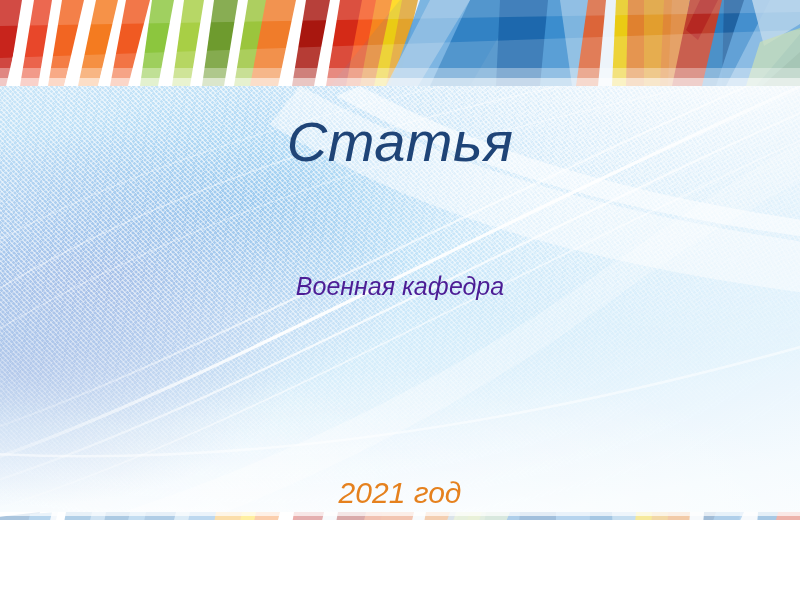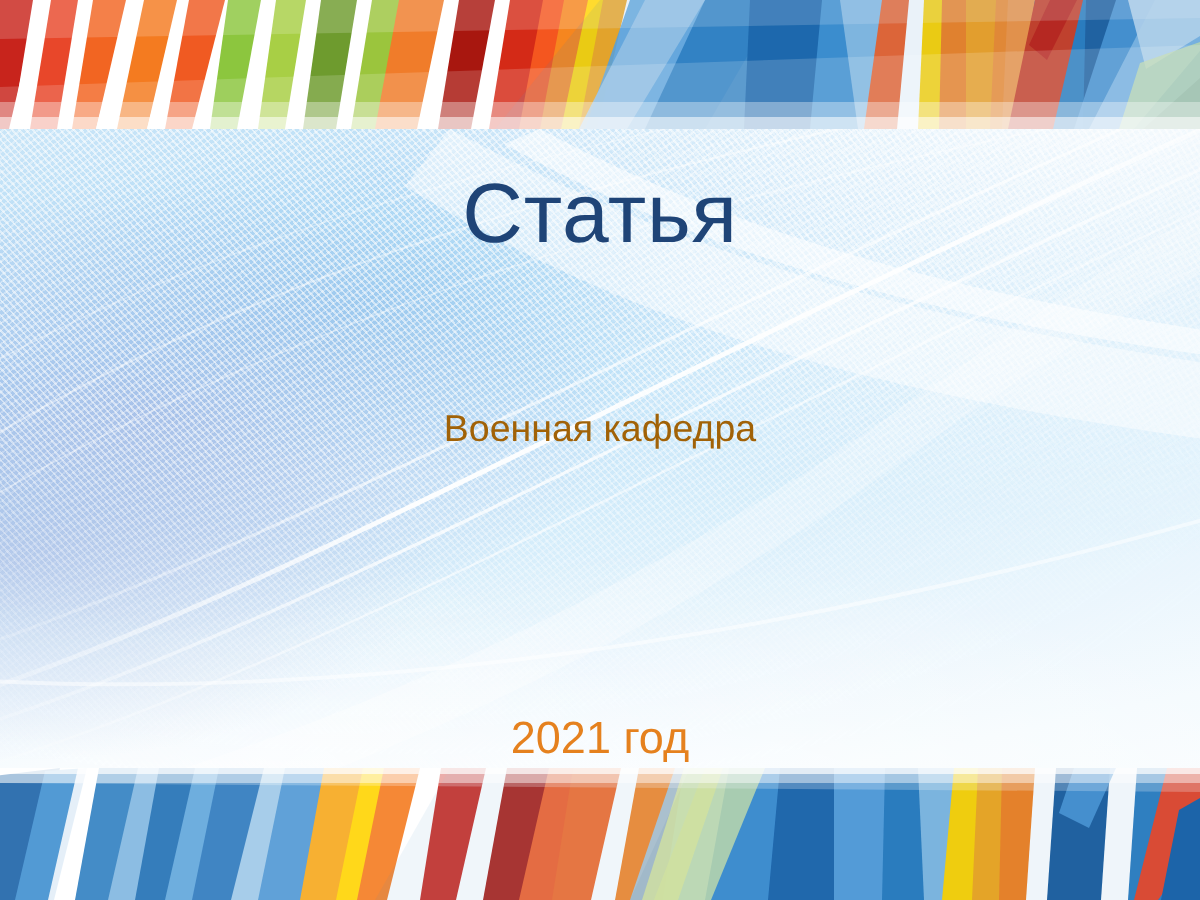"Статья" #slide { font-style: none -> italic; height: 600px -> 520px }
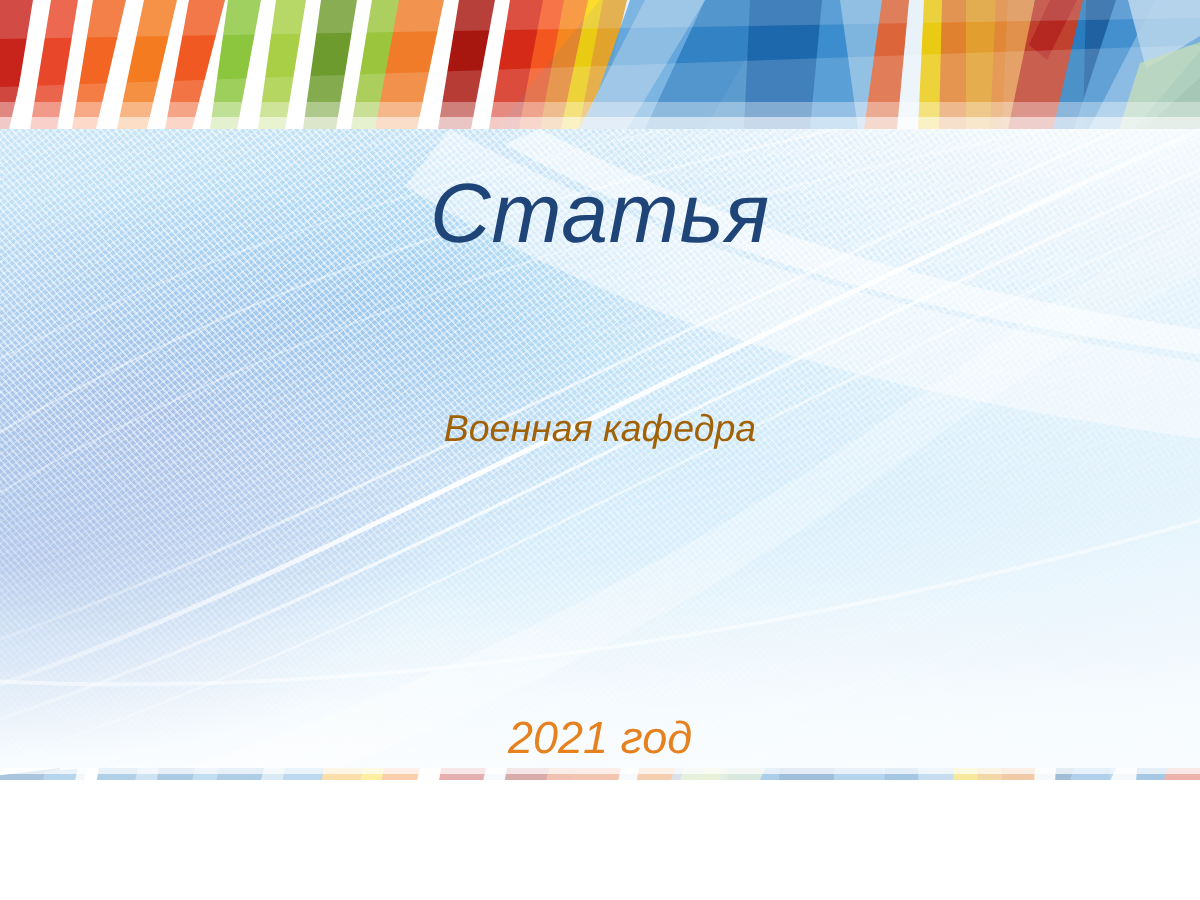"Военная кафедра" .slide-subtitle { color: #a16207 -> #4c1d95 }
